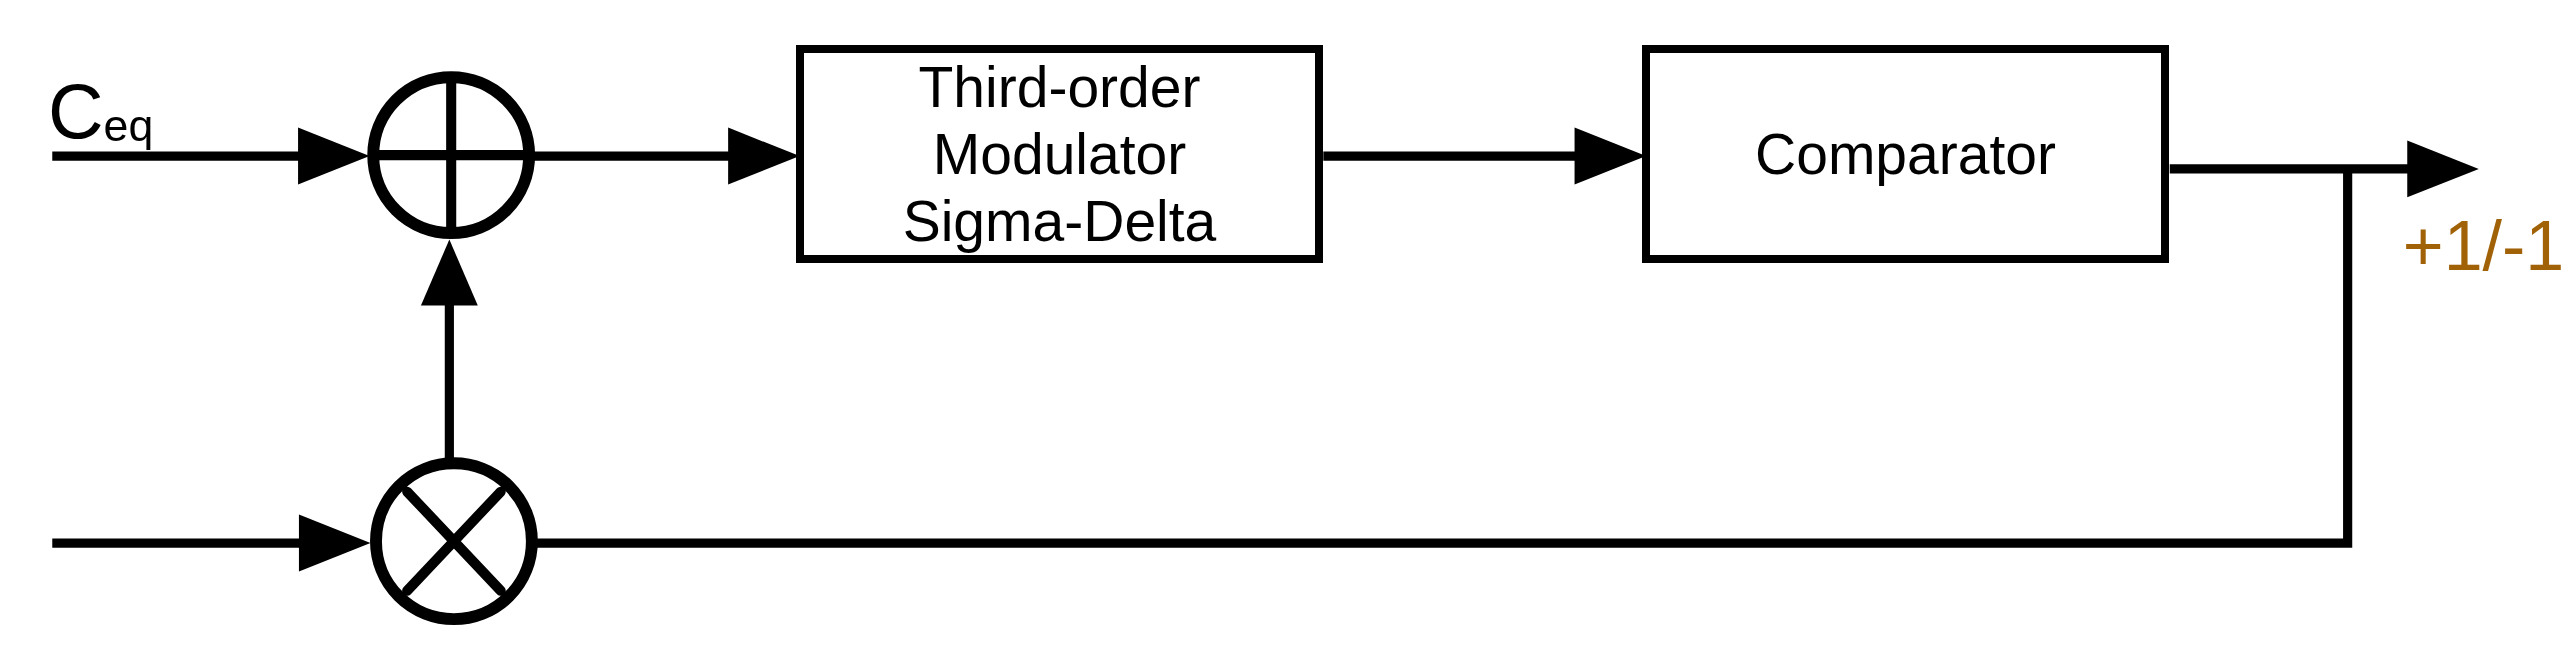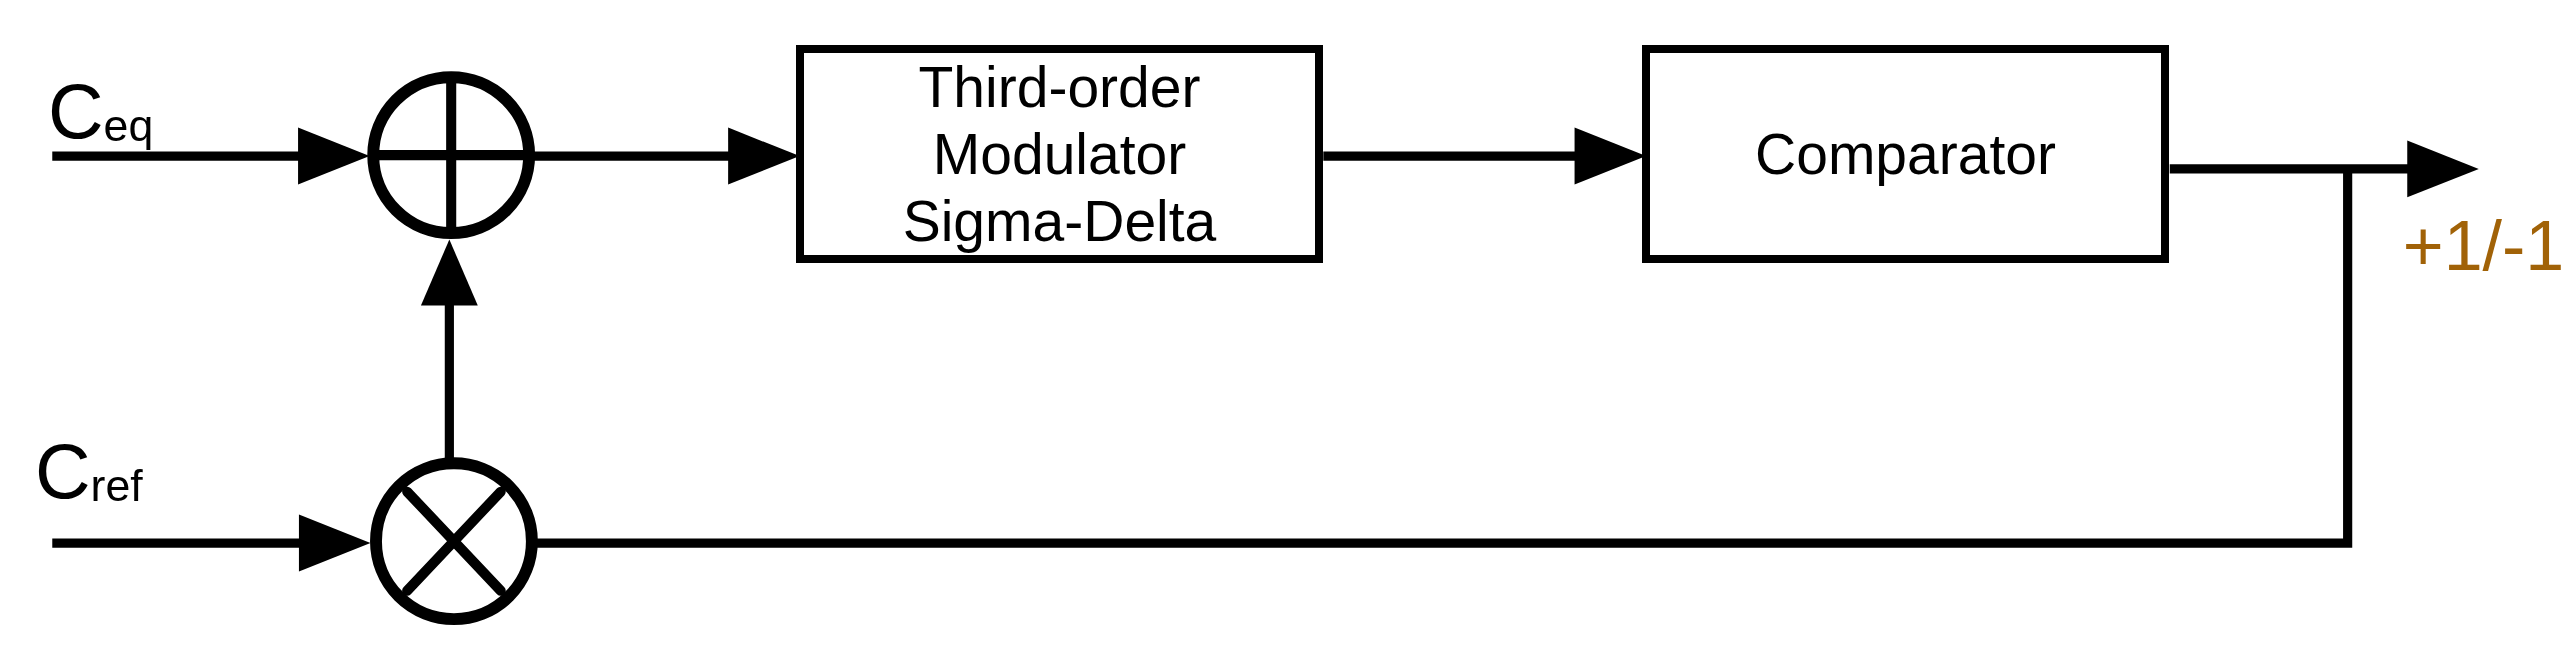"Cref" div.sig-label { html: <div> <span>C</span><span>ref</span> </div> -> none }
